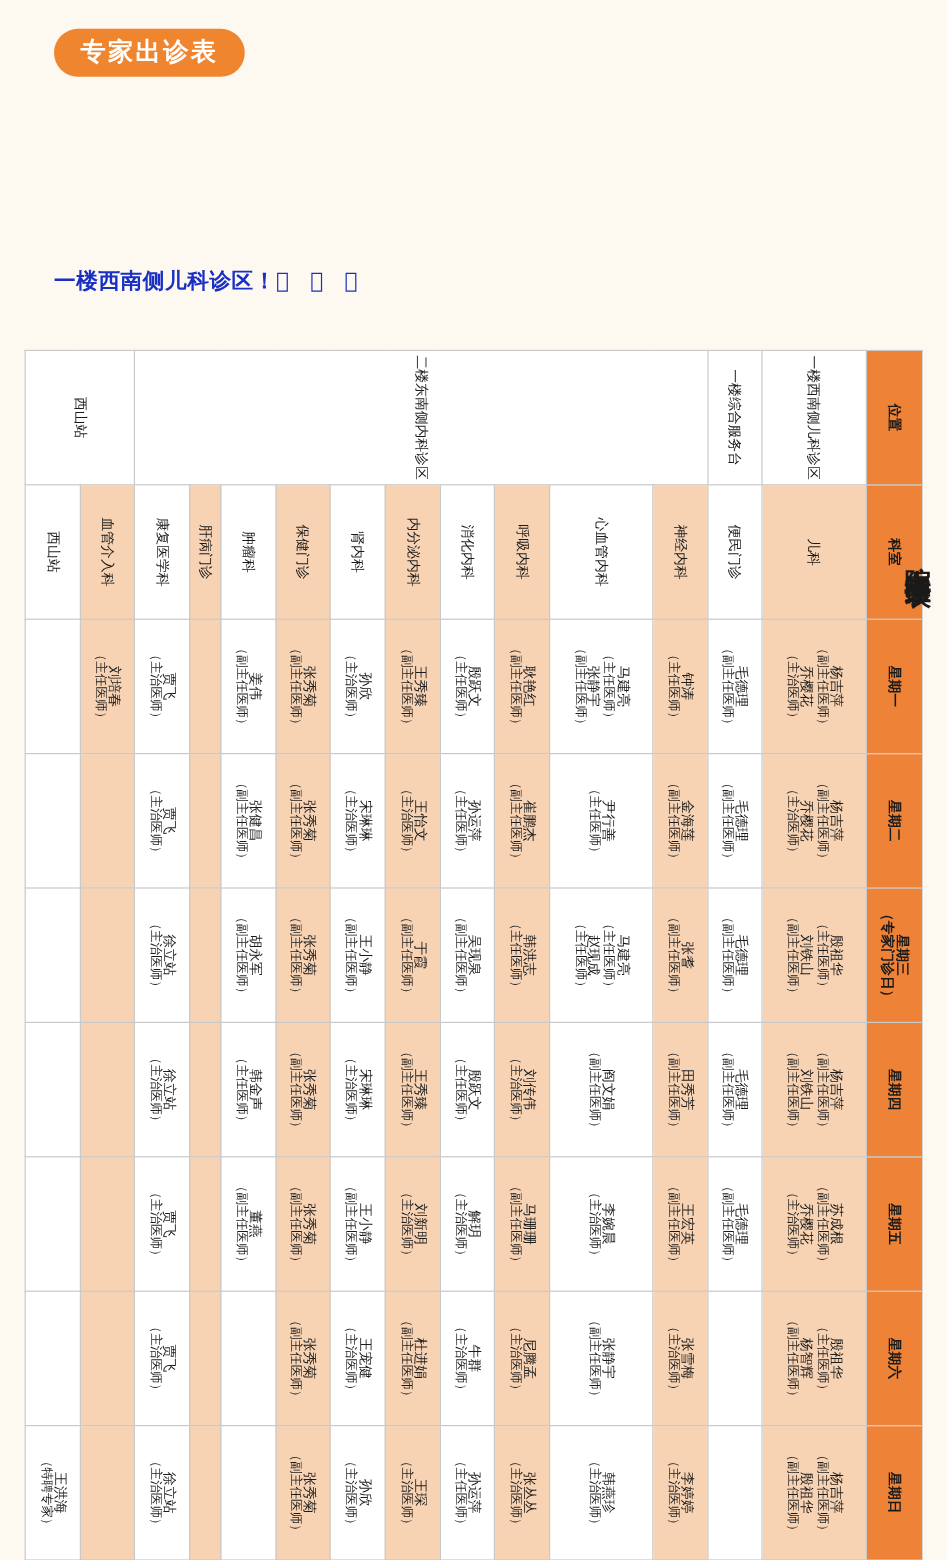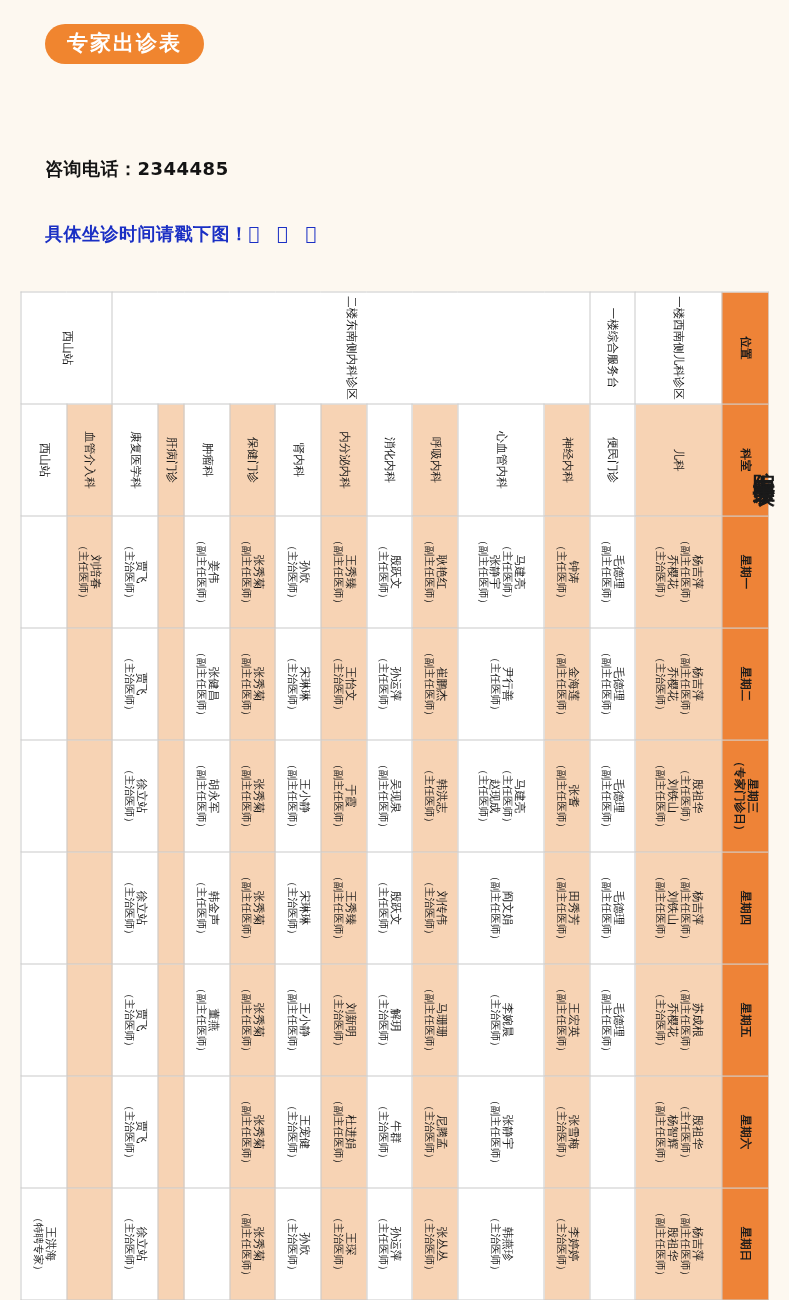"咨询电话：2344485" div.note-line { html: <div>咨询电话：2344485</div> -> none }
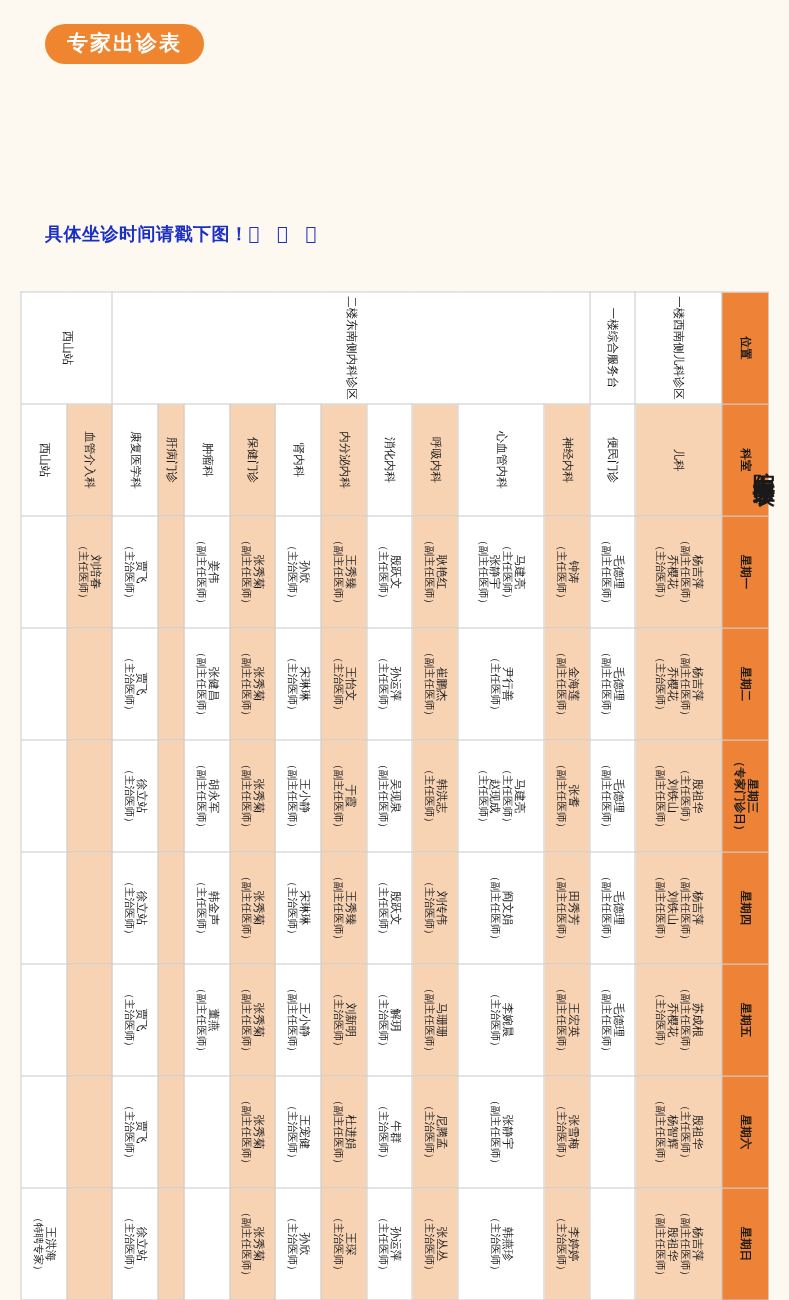"具体坐诊时间请戳下图！" span { text: 具体坐诊时间请戳下图 -> 一楼西南侧儿科诊区 }
